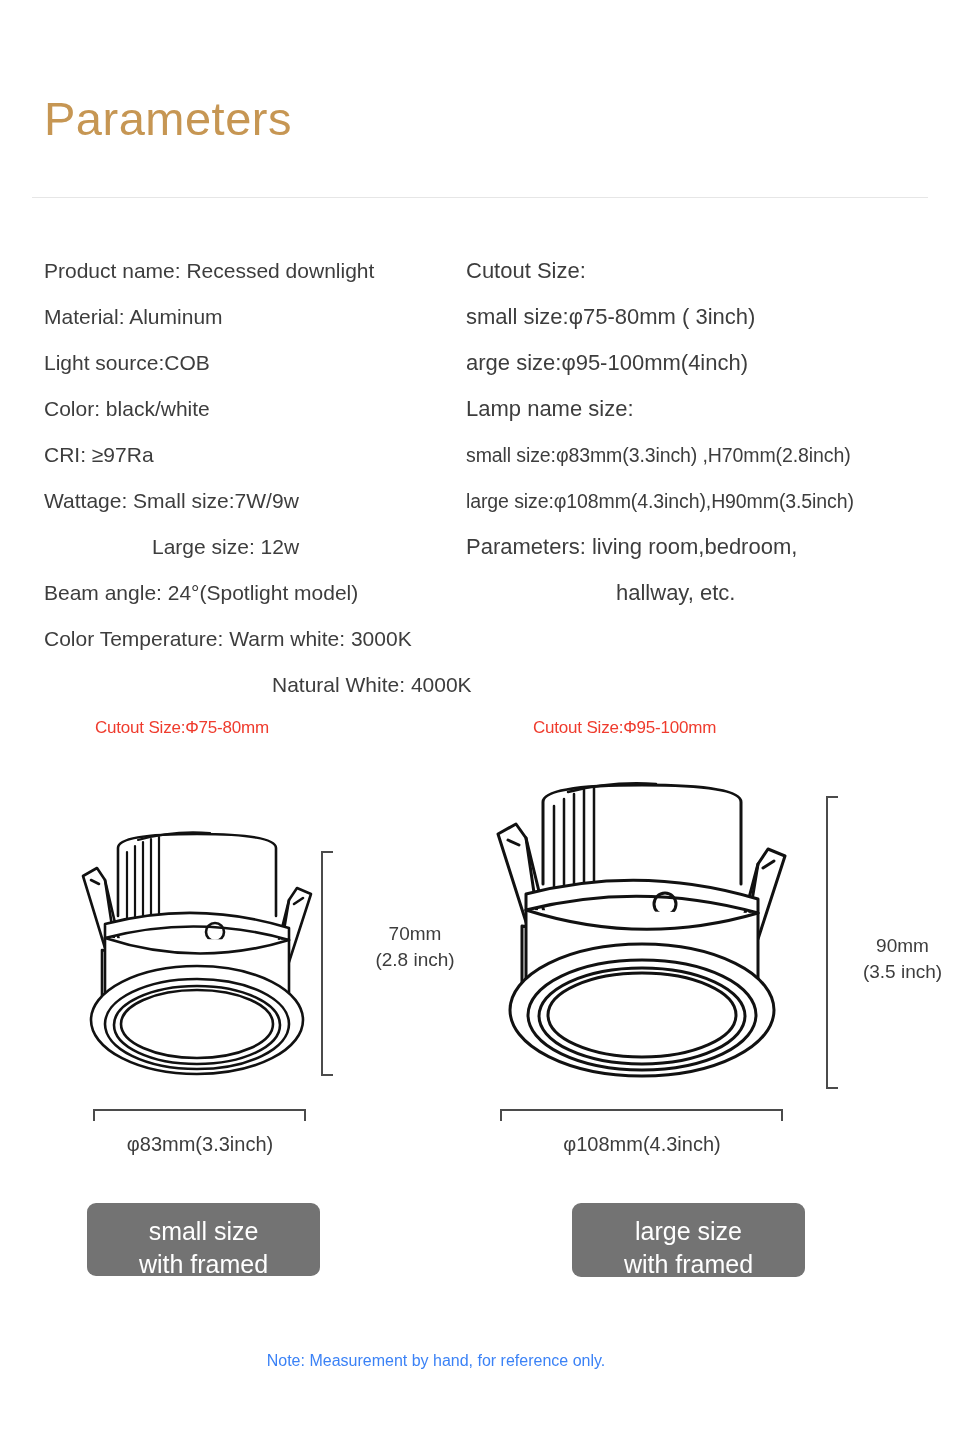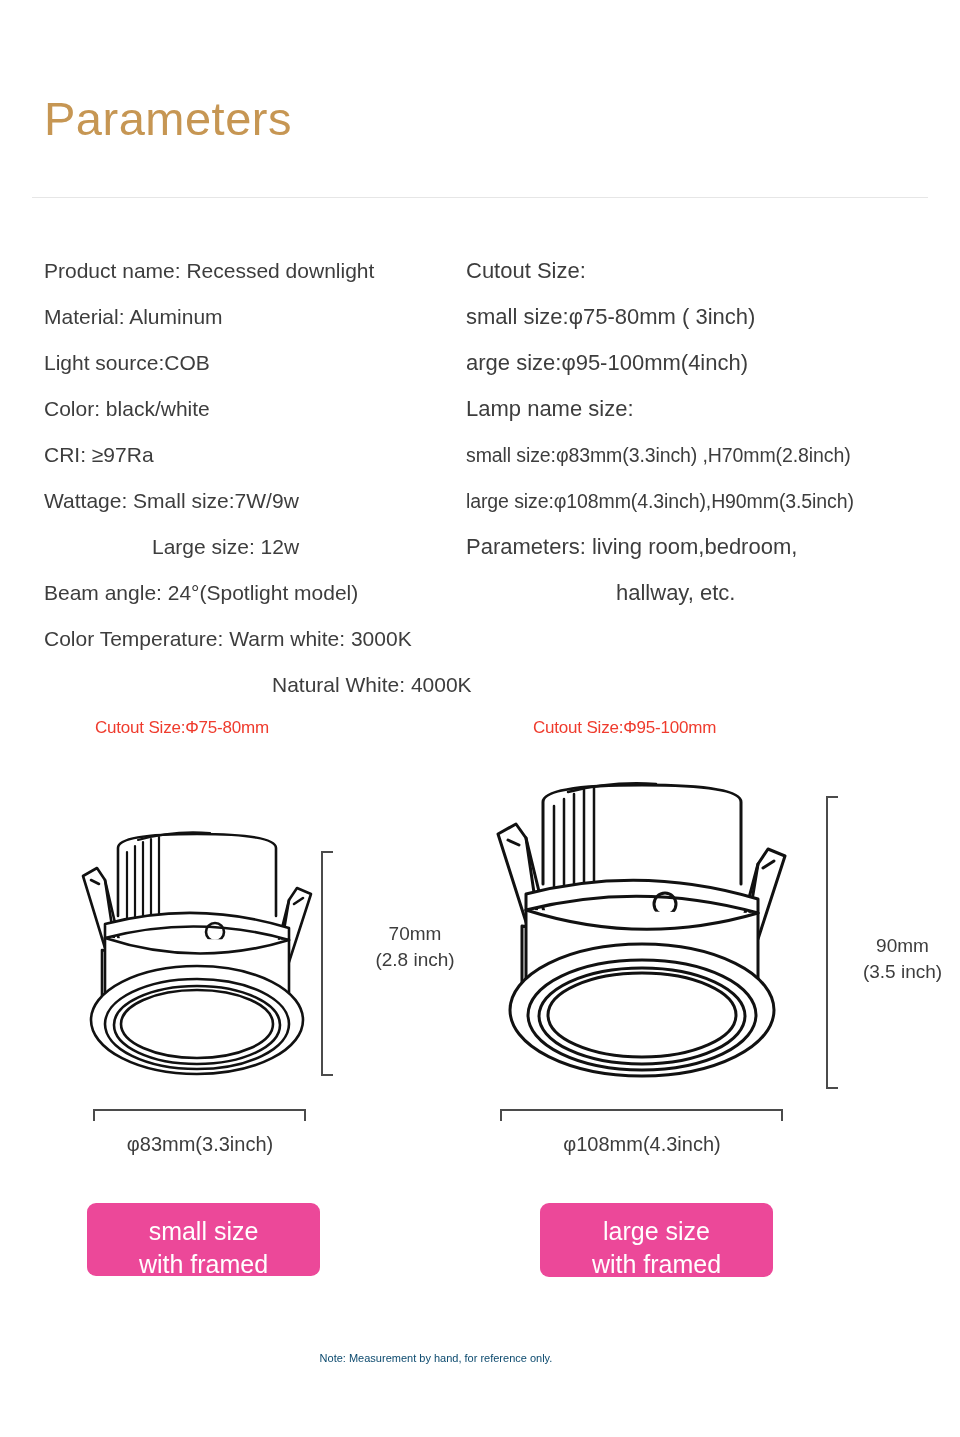"small size" .badge { background: #ec4899 -> #737373 }
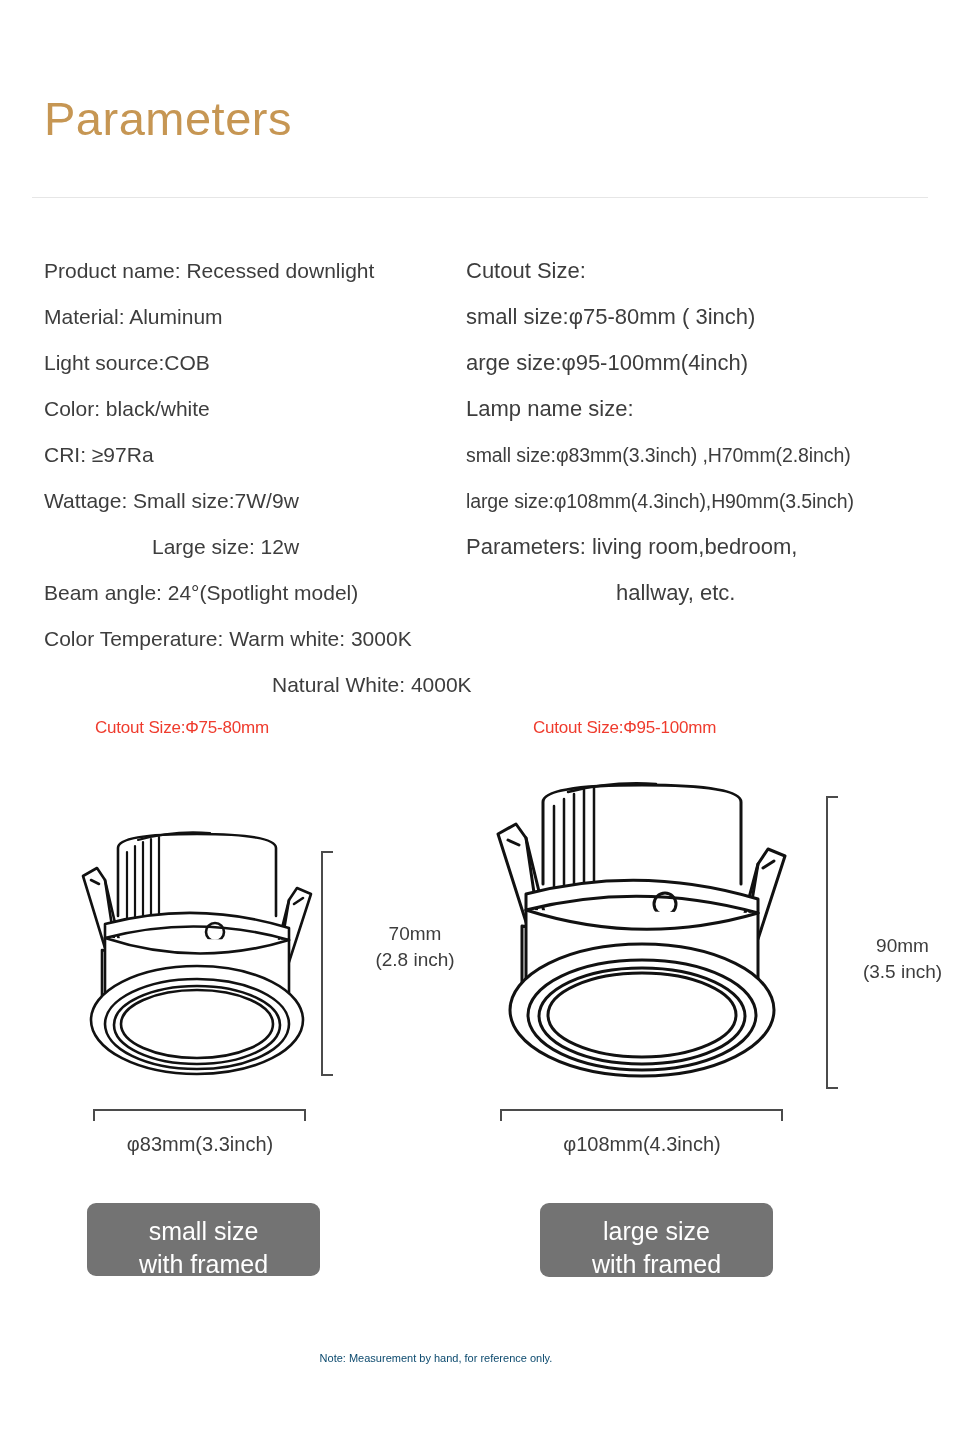"large size" .badge.large { left: 540px -> 572px }
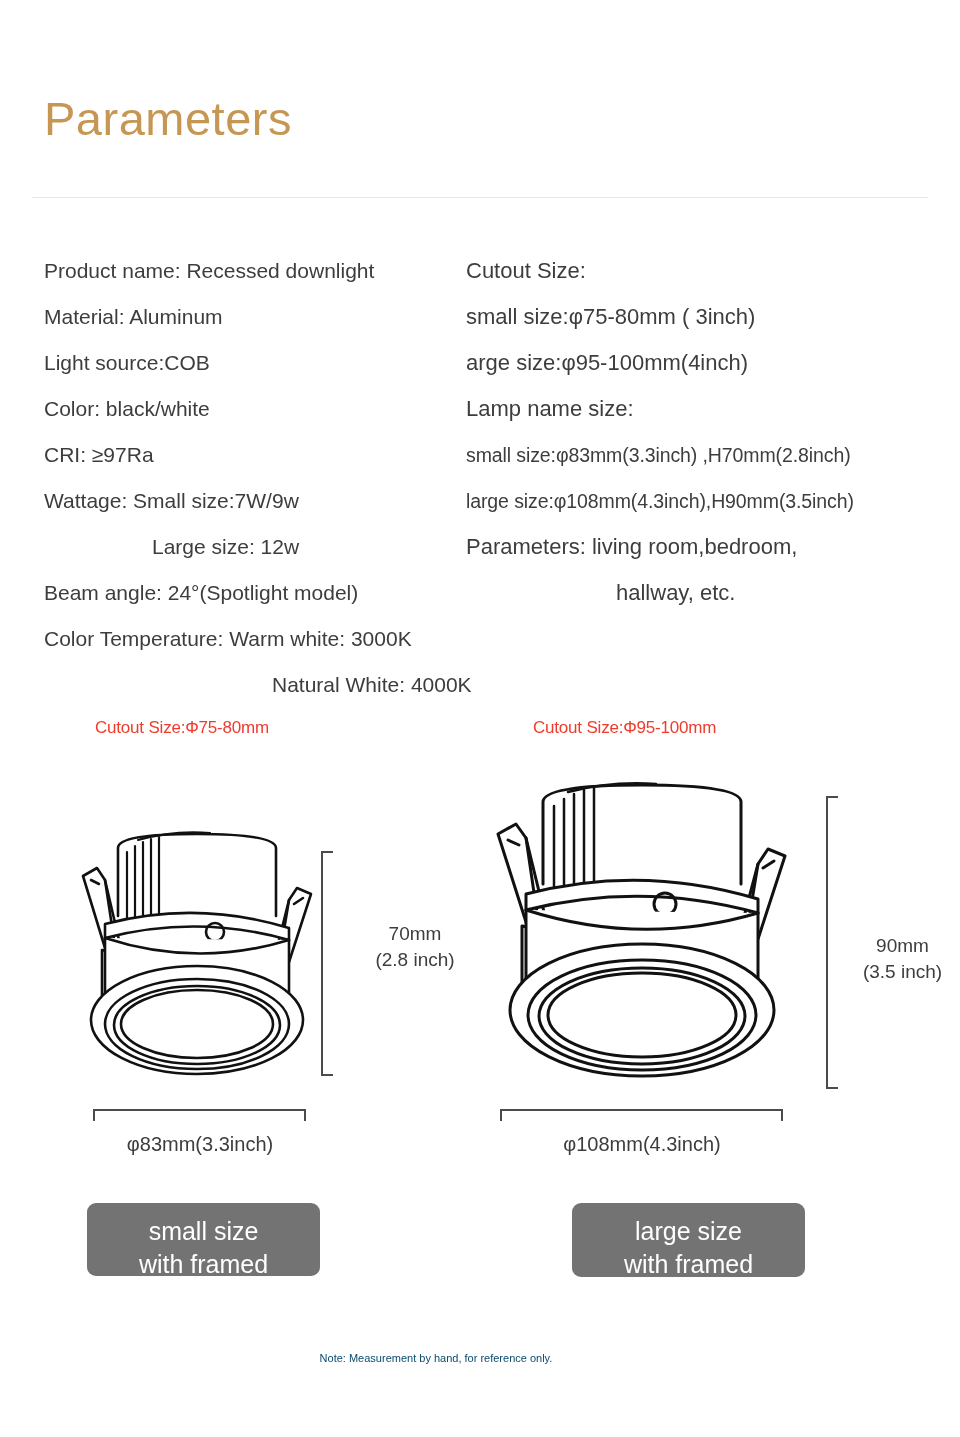"Note: Measurement by hand, for" .footnote { color: #0c4a6e -> #3b82f6; font-size: 11px -> 16px }
